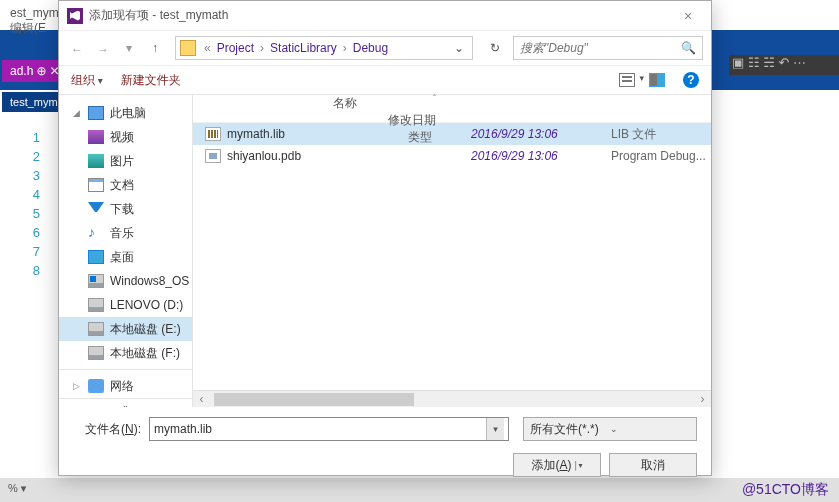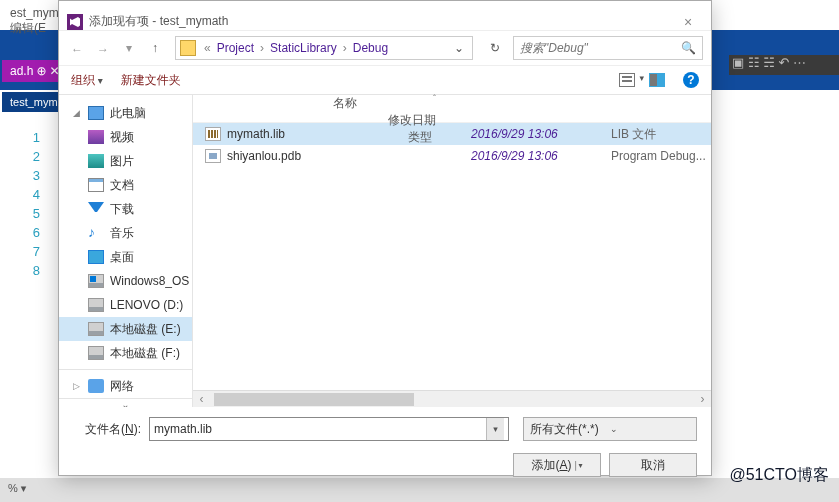"添加现有项 - test_mymath" .titlebar { align-items: flex-end -> center }
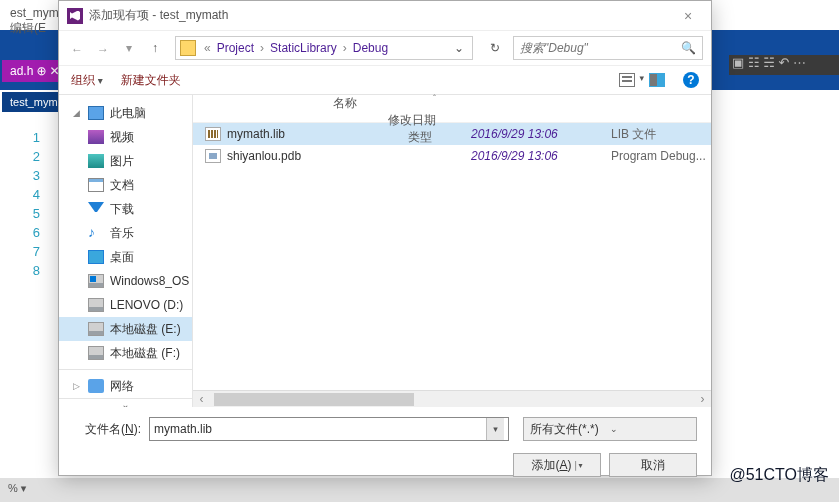"@51CTO博客" .watermark { bottom: 16px -> 3px; color: #0f172a -> #4c1d95; font-size: 16px -> 14px }
